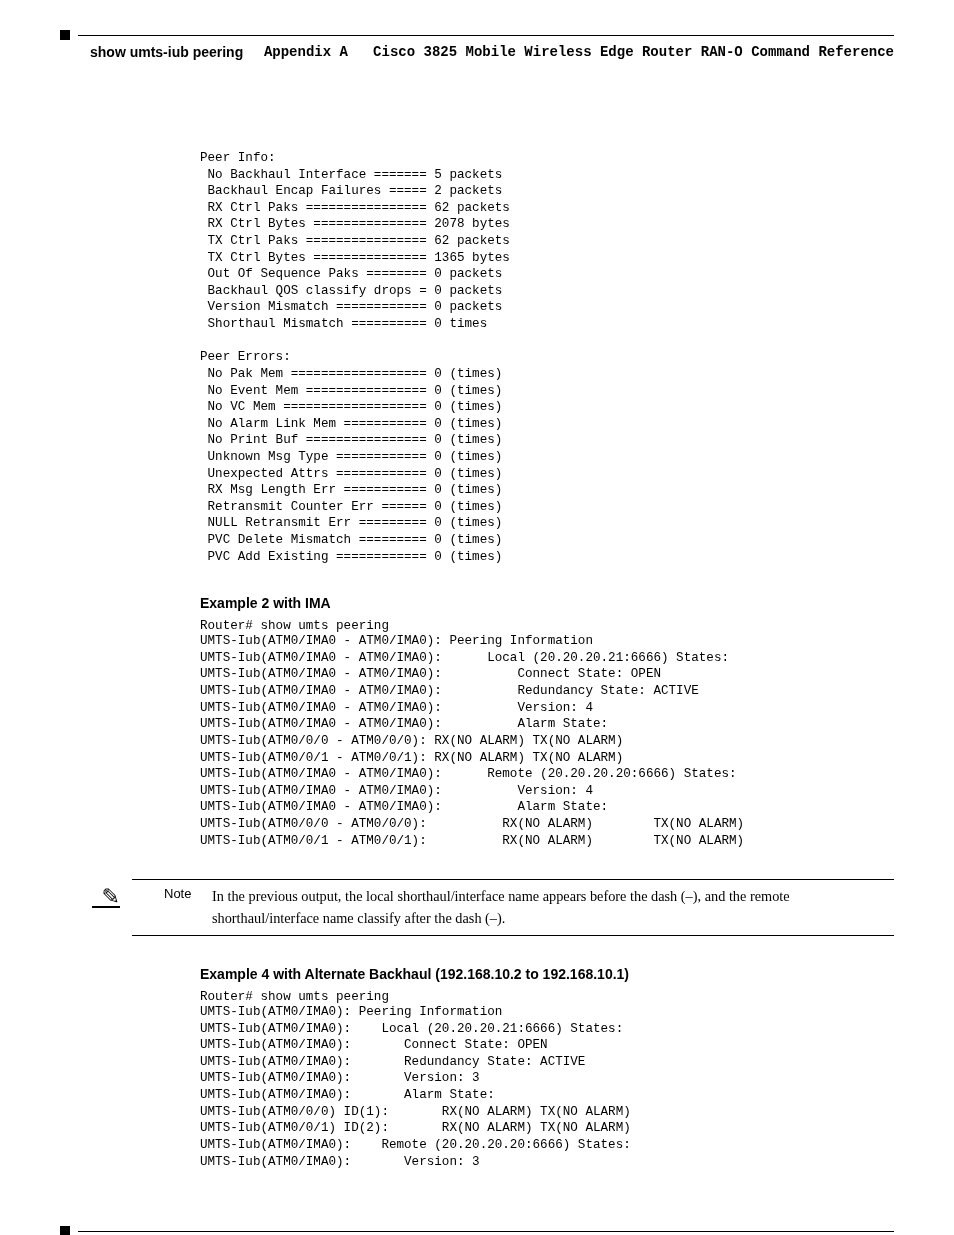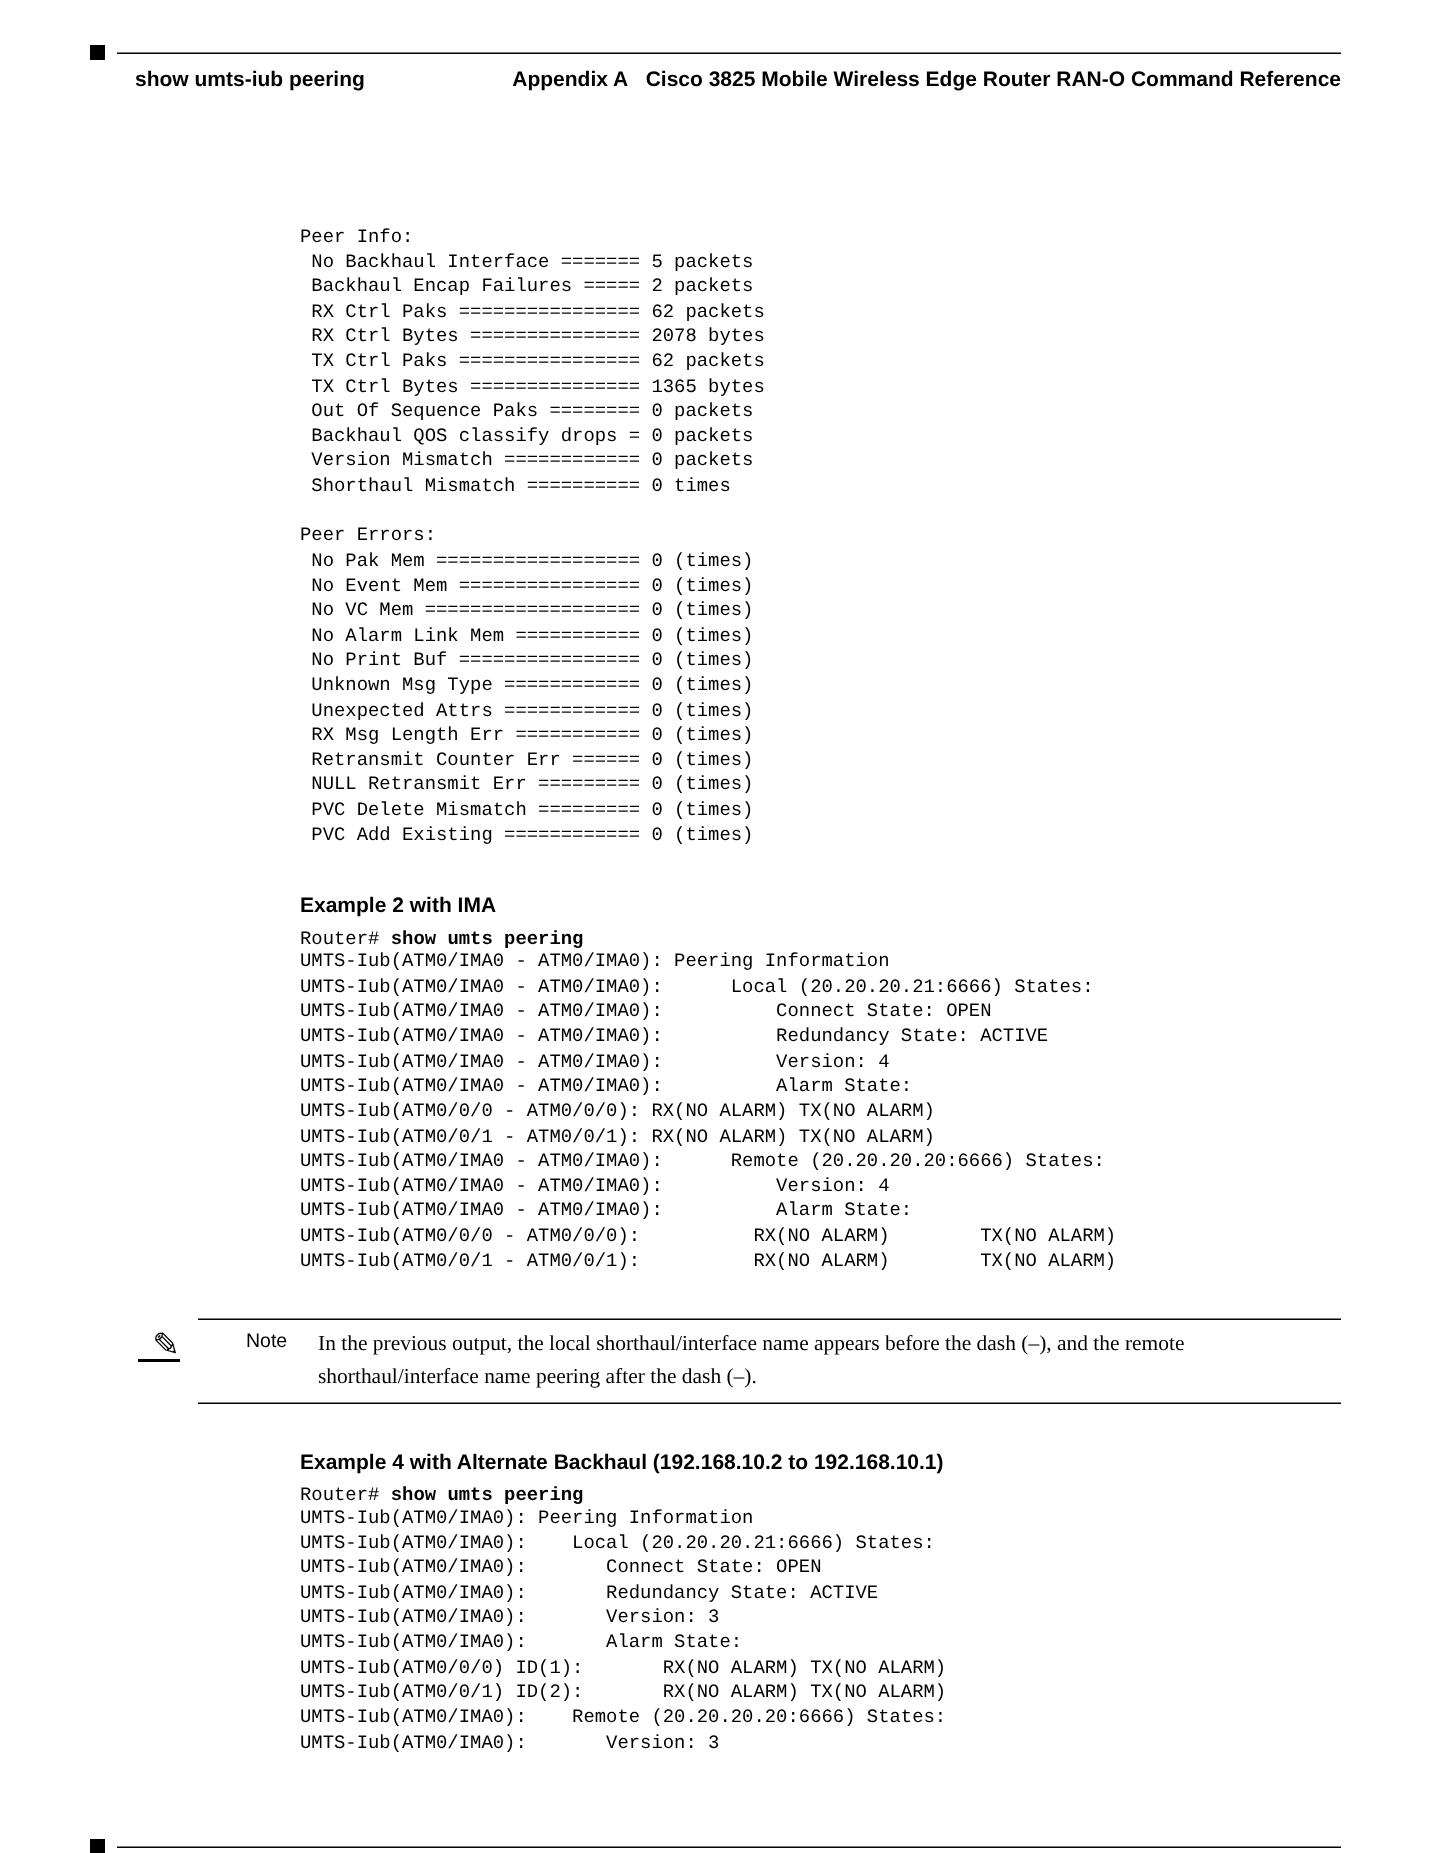"Appendix A Cisco 3825 Mobile" .header-right { font-family: none -> Liberation Mono, monospace }
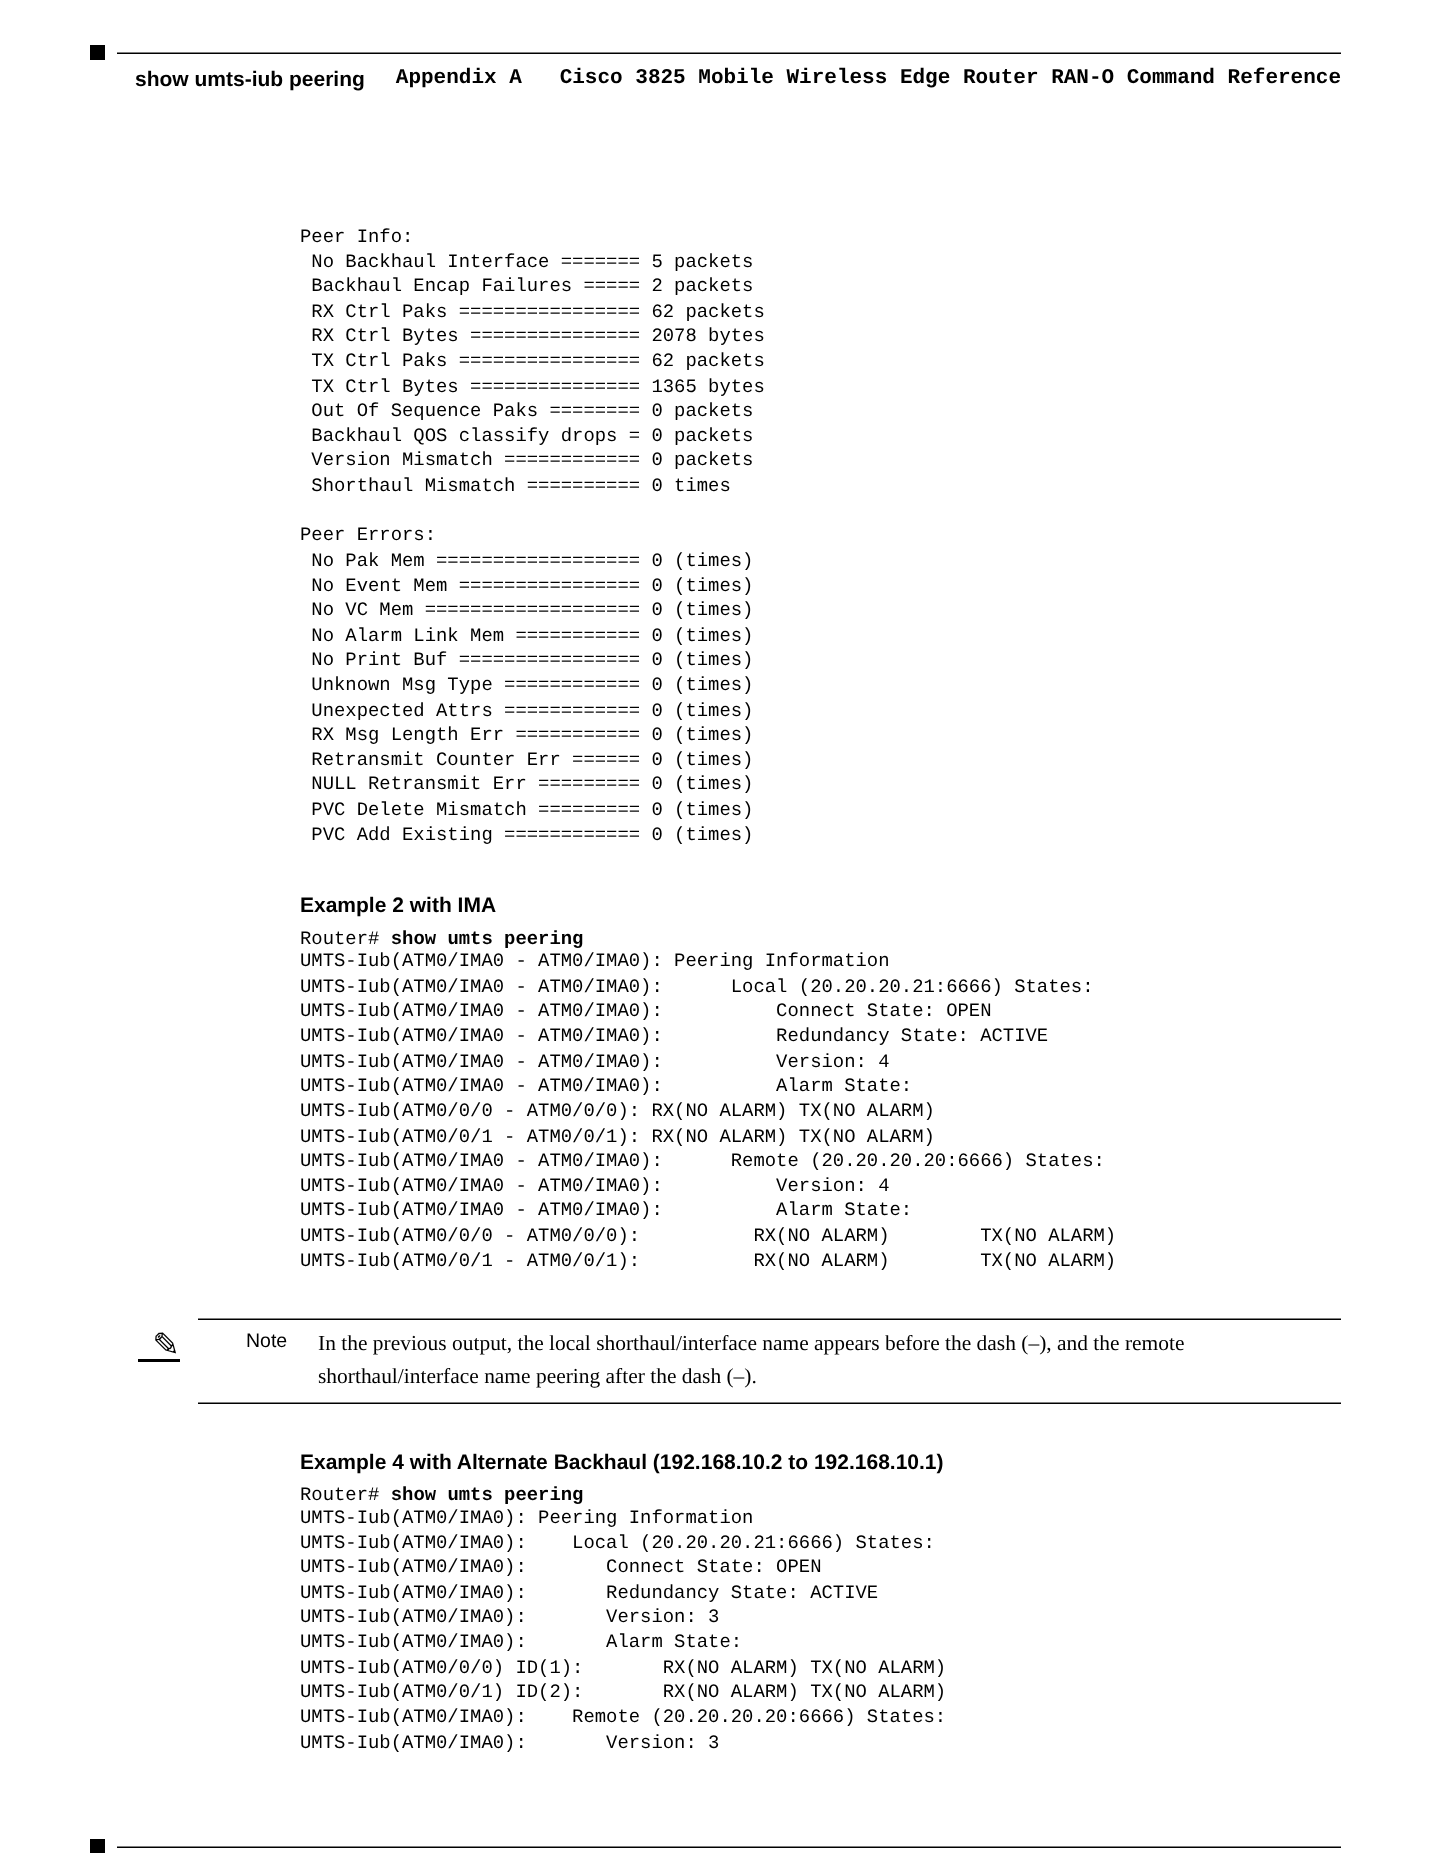"show umts peering" .cmd-bold { font-weight: bold -> normal }
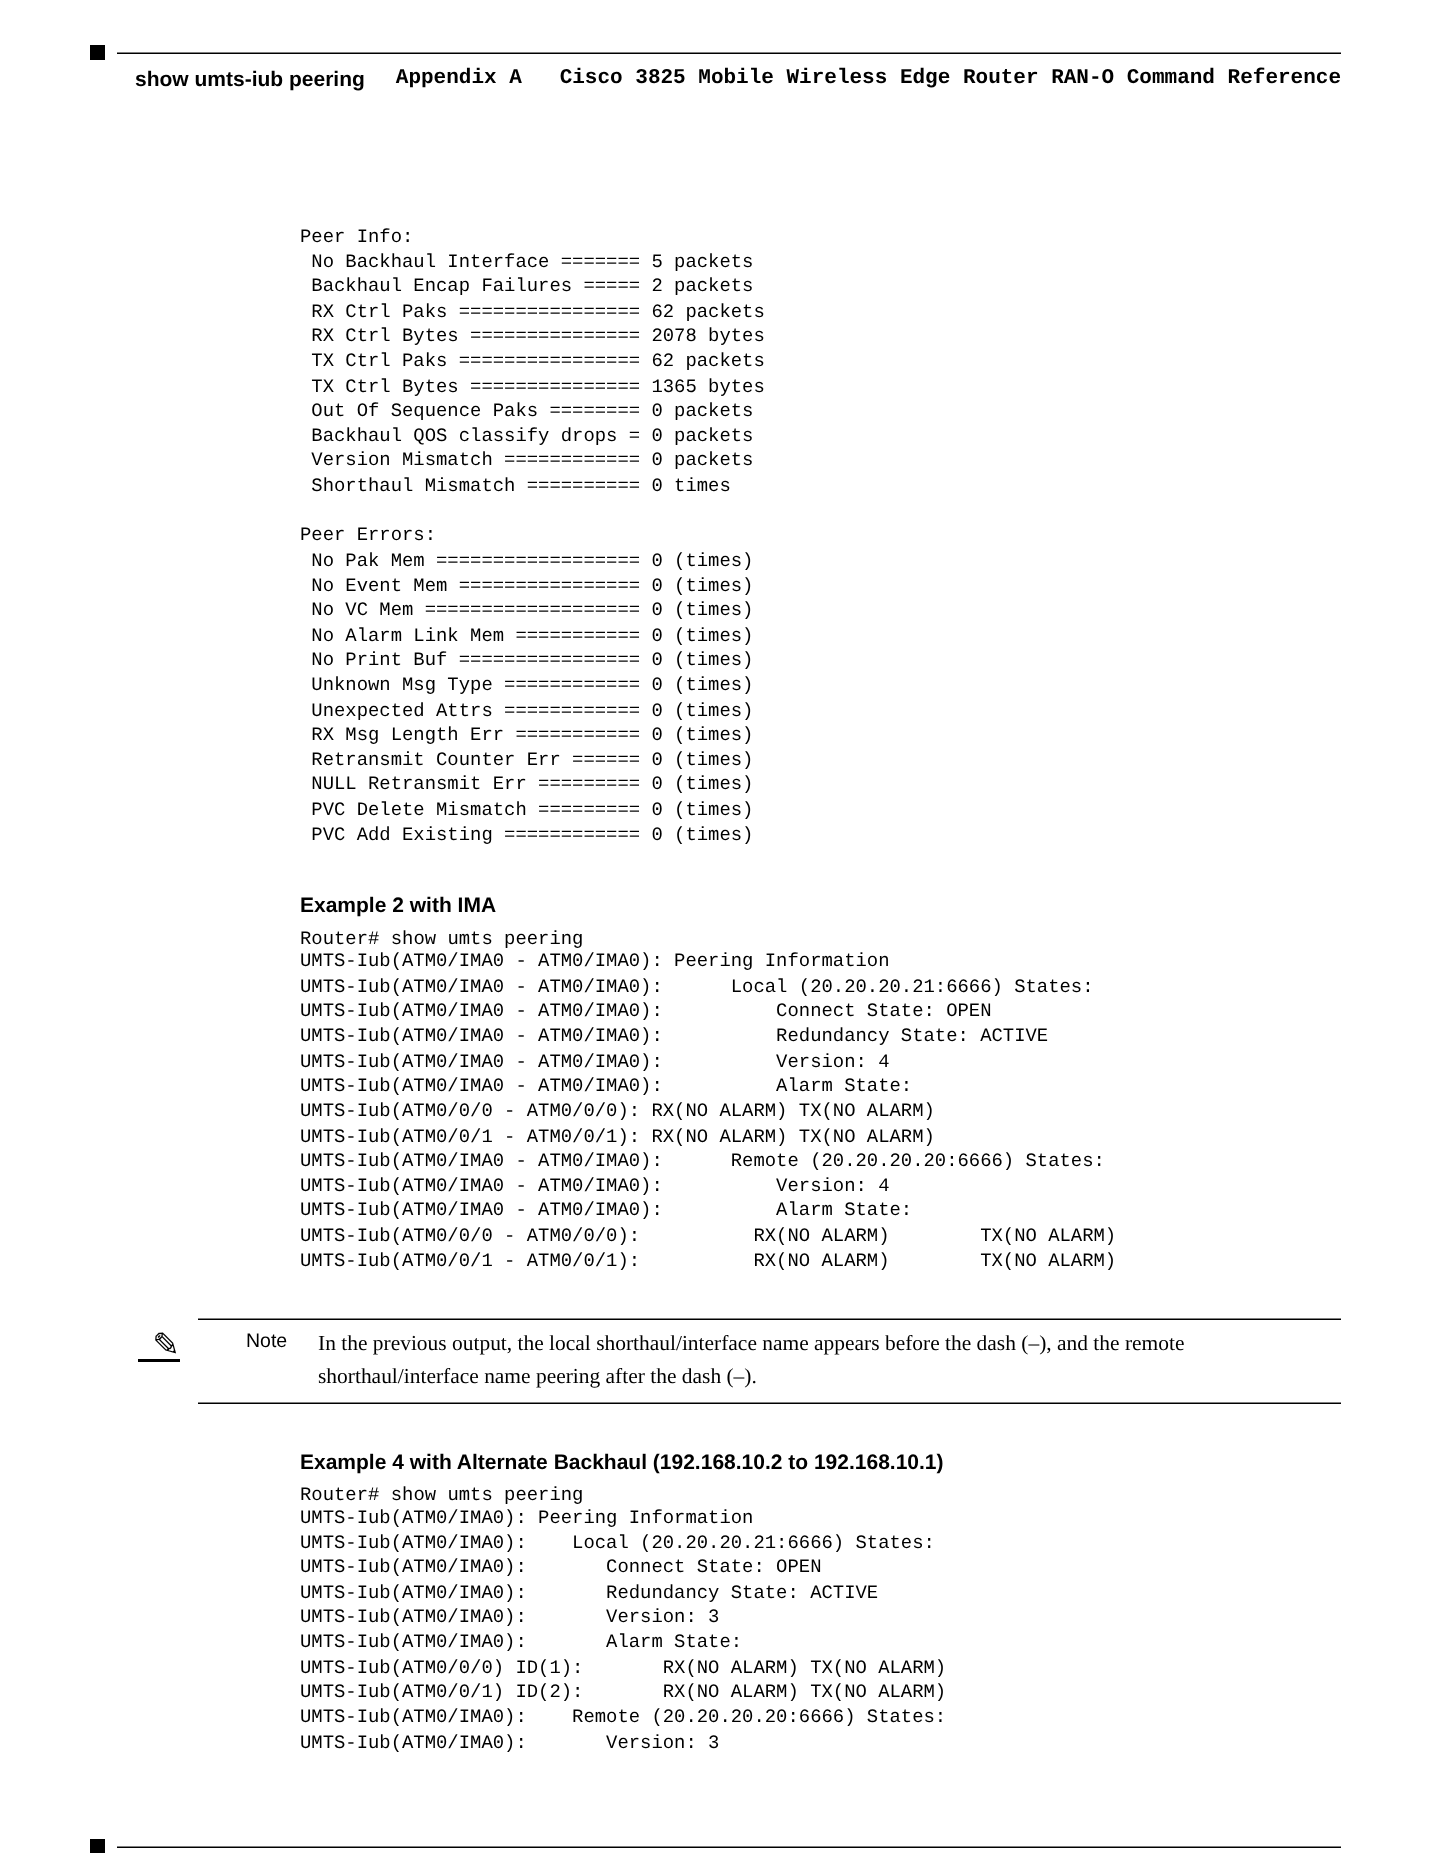"In the previous output, the" div.note-text { text: peering -> classify }
